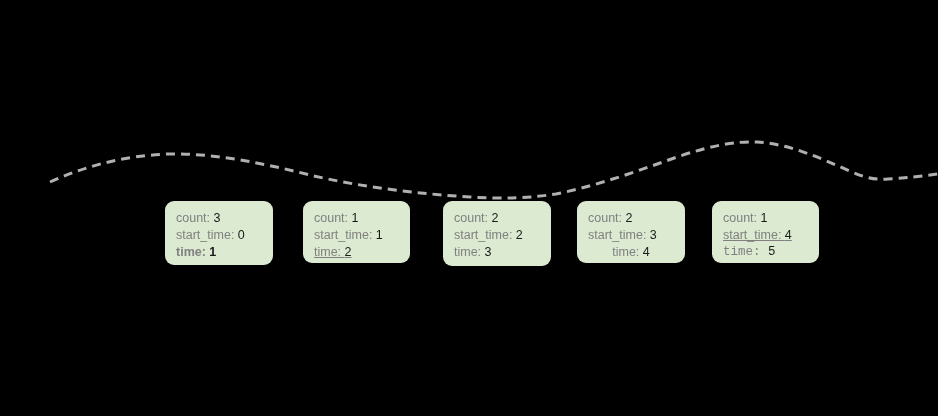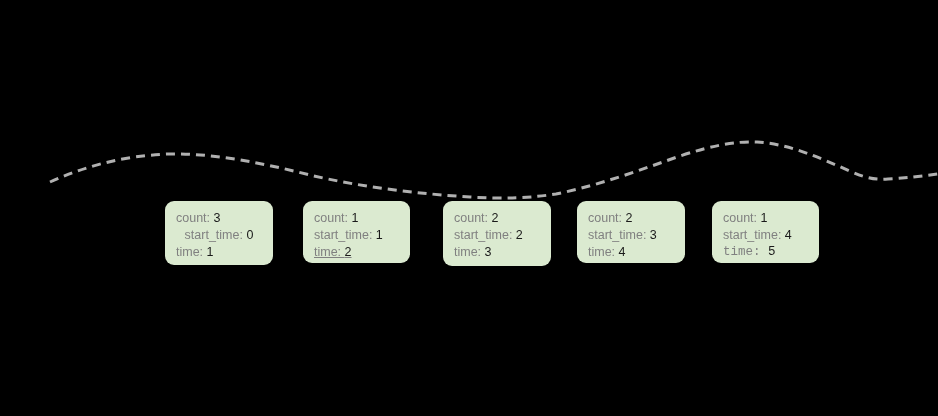"start_time: 0" div.event-line { text-align: center -> none }
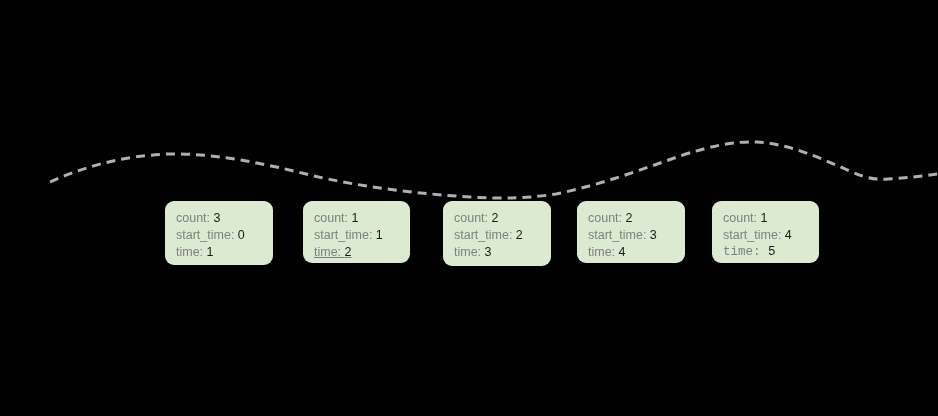"start_time: 4" div.event-line { text-decoration: none -> underline }
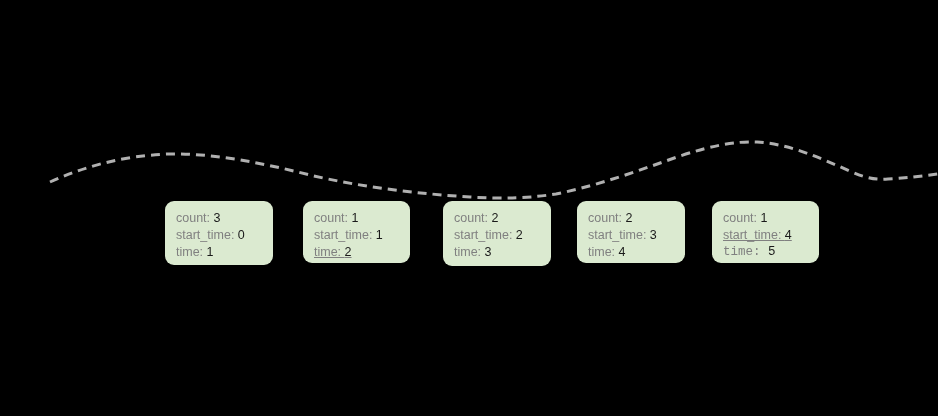"time: 1" div.event-line { font-weight: none -> bold }
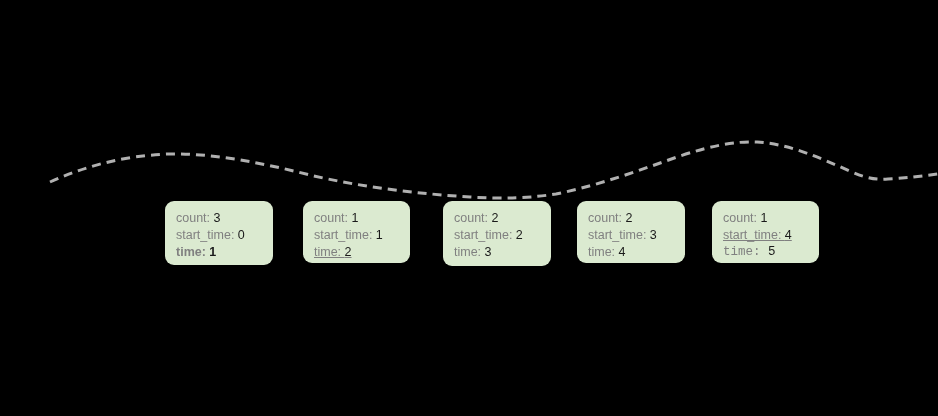"time: 4" div.event-line { text-align: none -> center }
